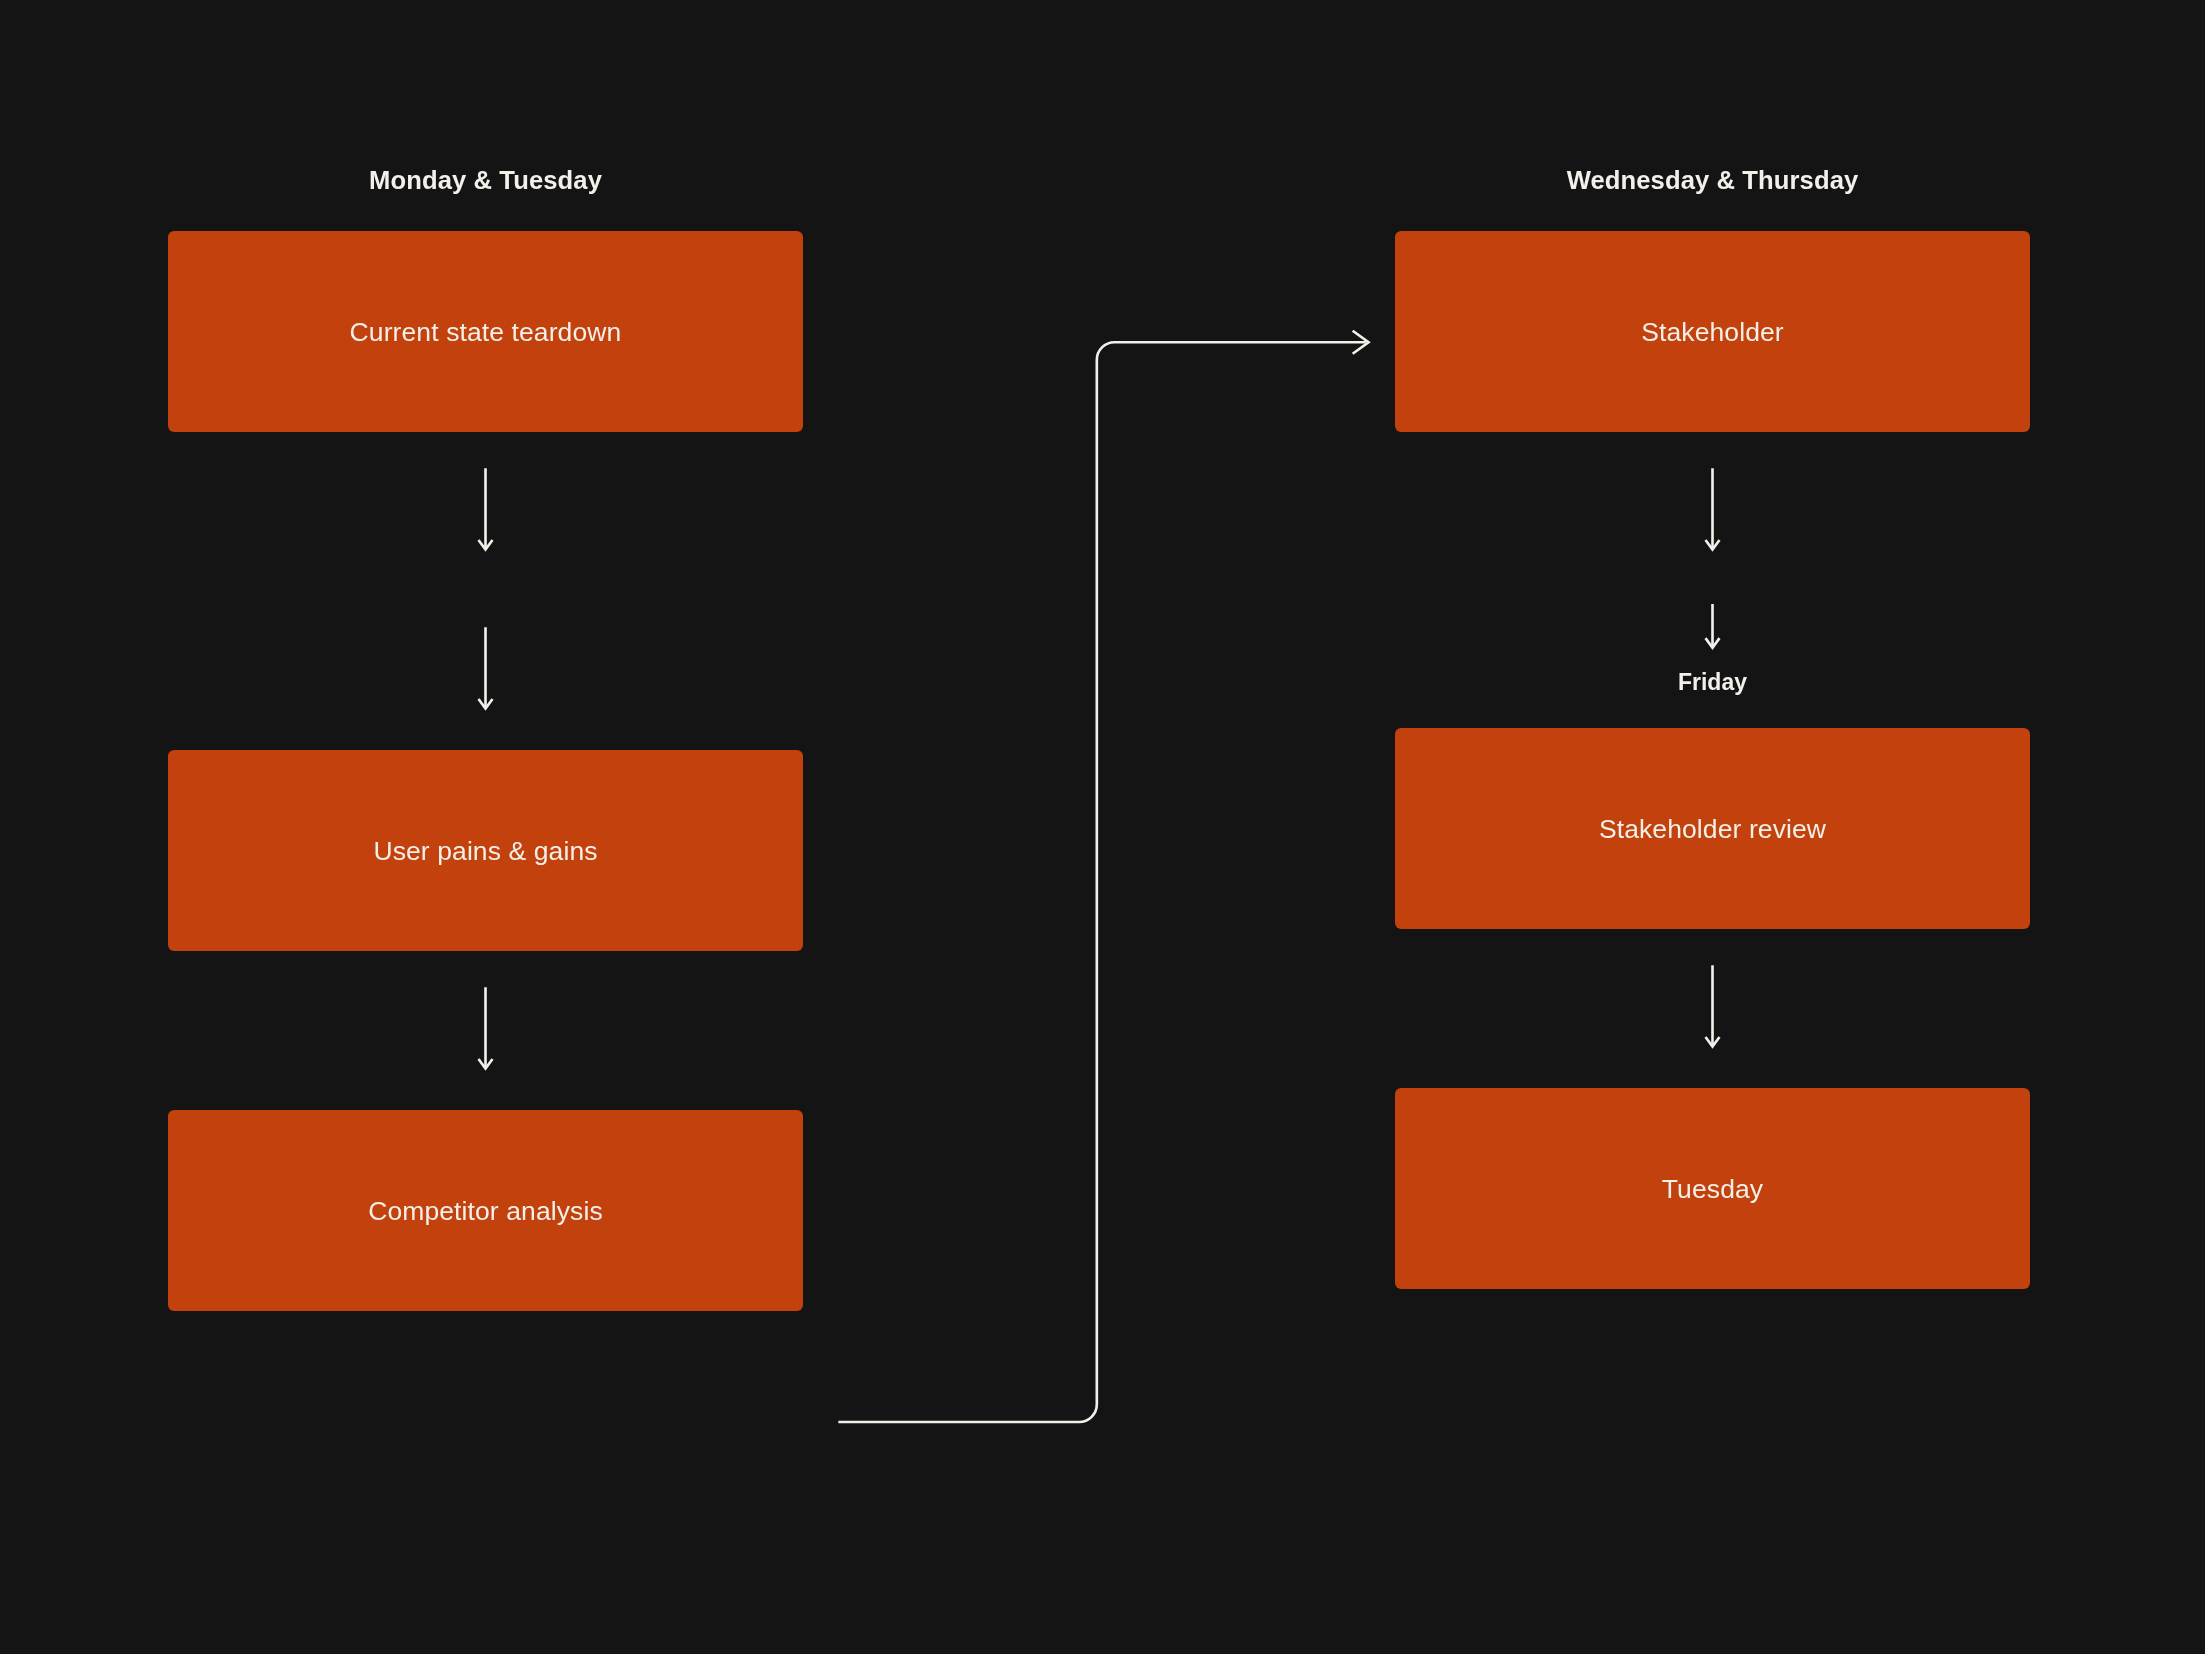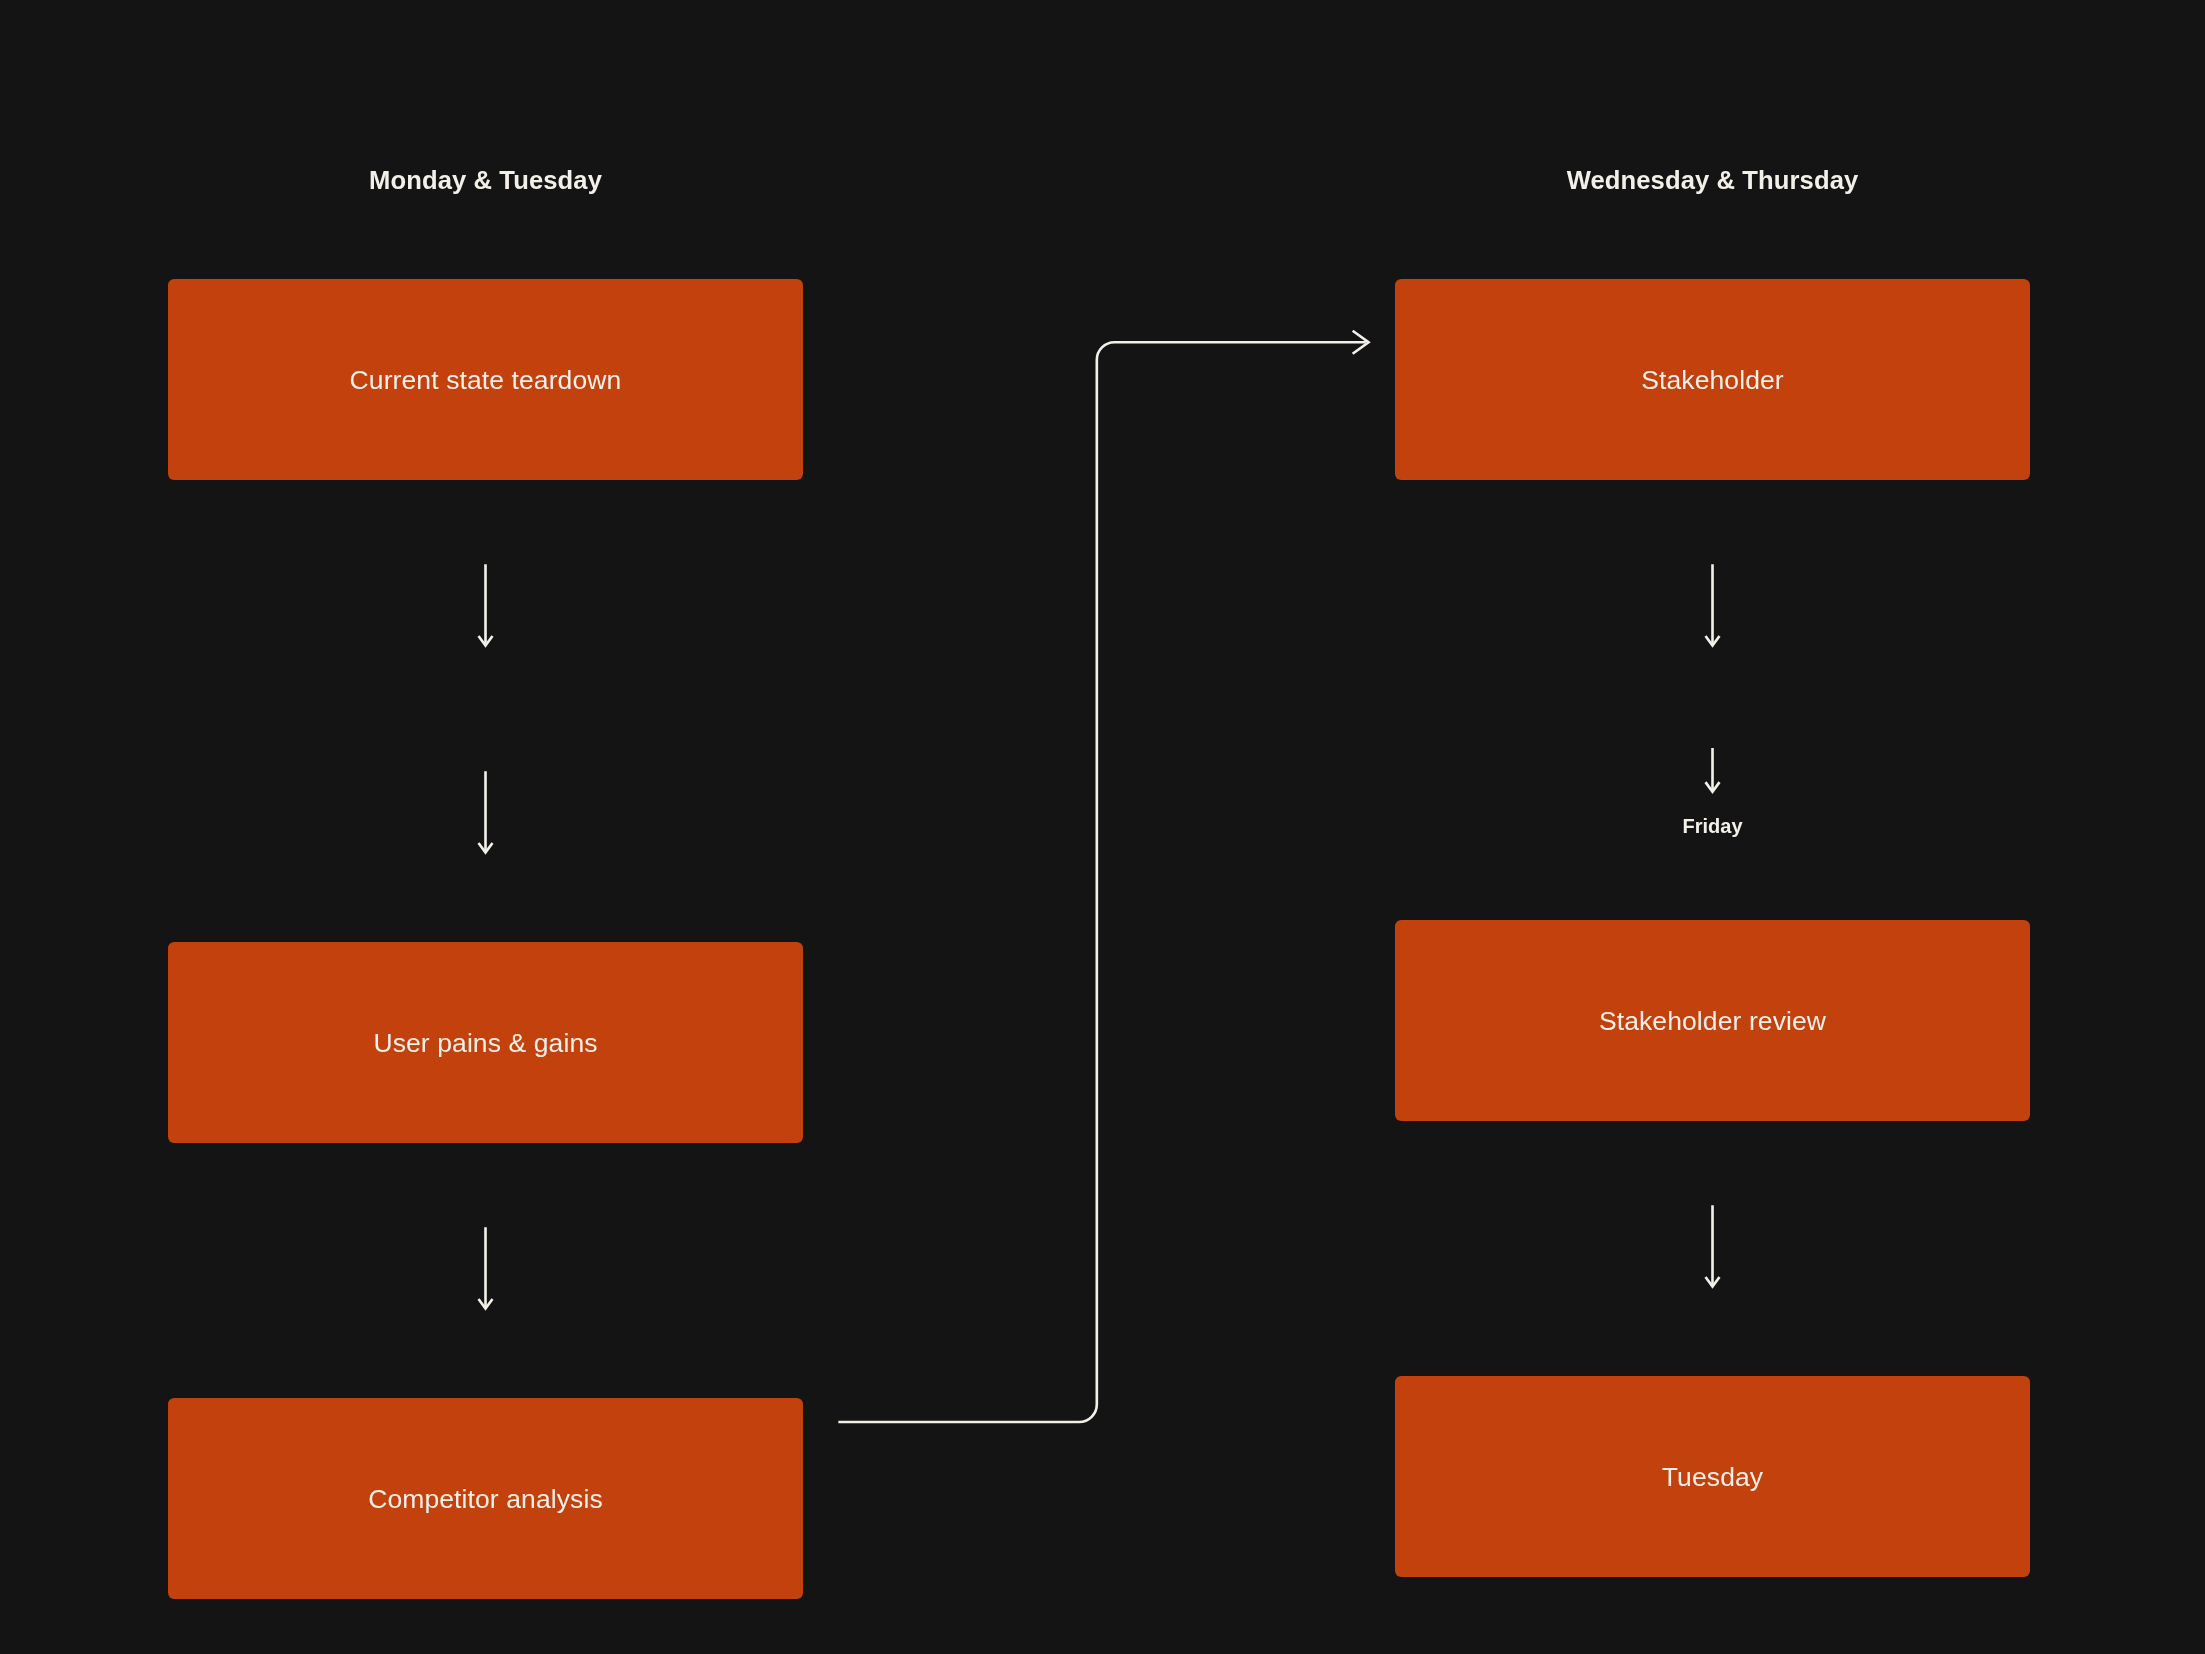"Monday & Tuesday" .column { gap: 48px -> none }
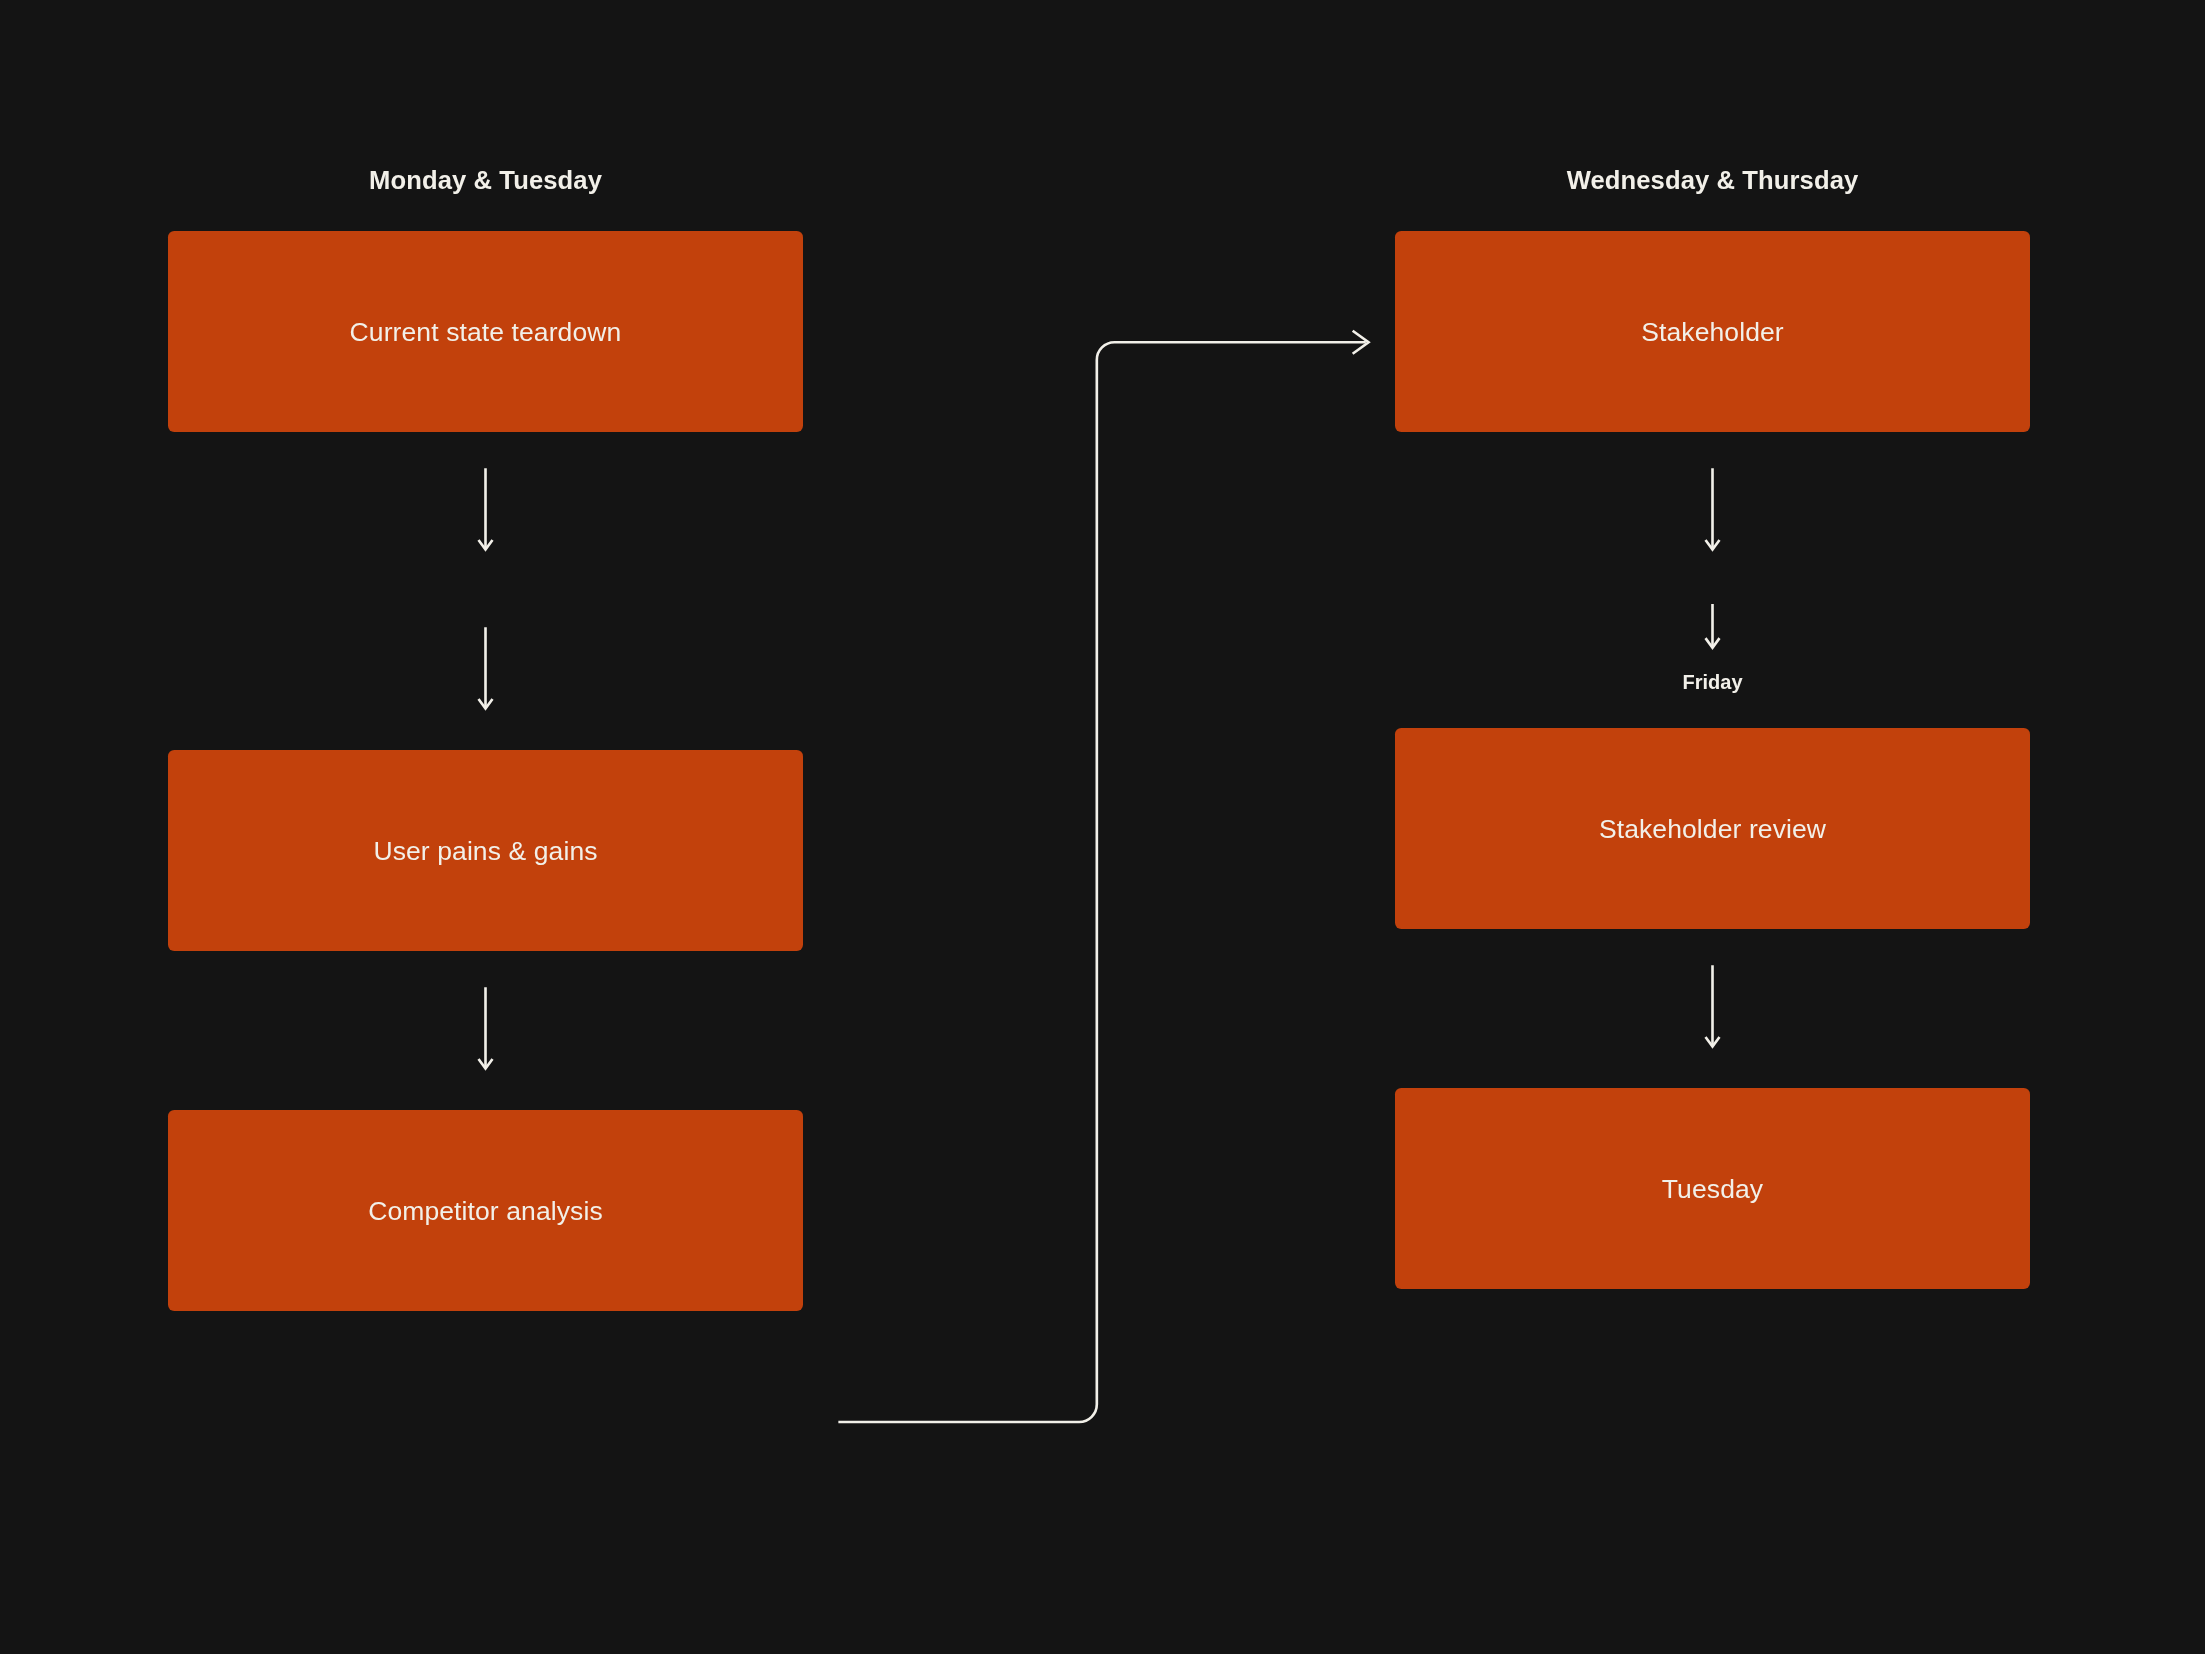"Friday" .phase-title { font-size: 20px -> 23px }
